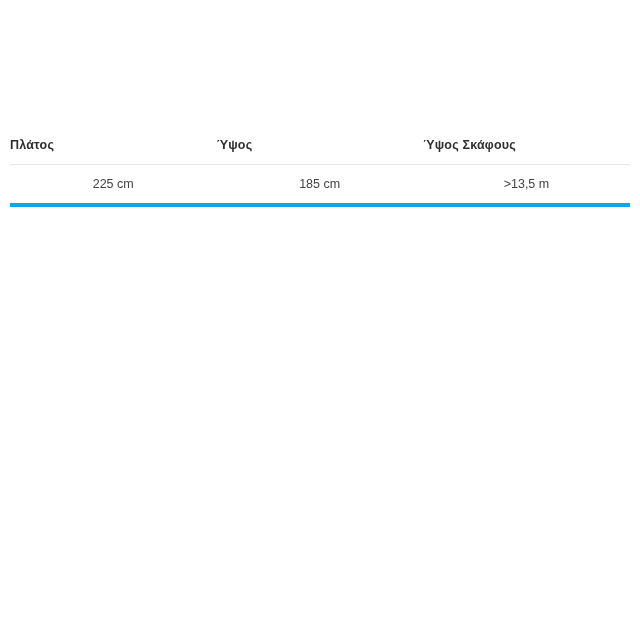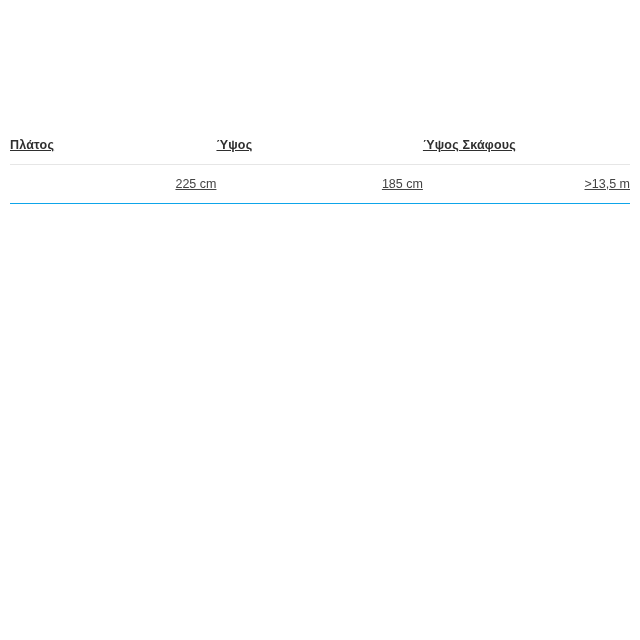"Πλάτος" table.spec-table th, table.spec-table td { text-decoration: underline -> none }
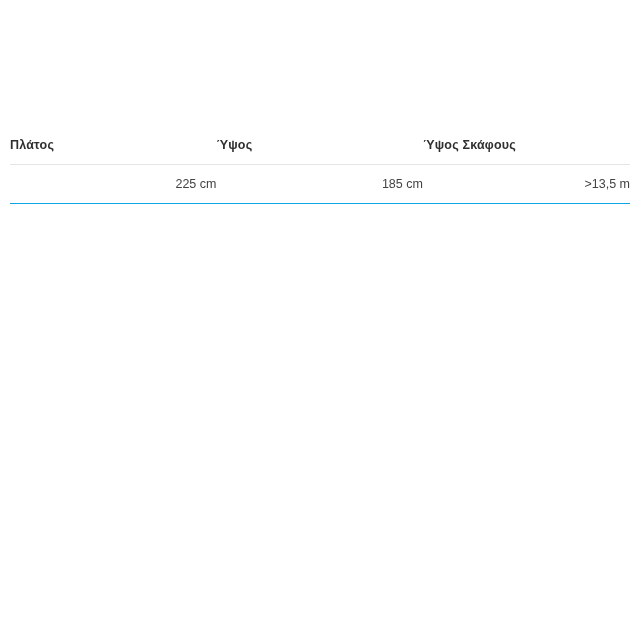"225 cm" tbody tr:last-child td { border-bottom: 1px solid #0ea5e9 -> 4px solid #0ea5e9; text-align: right -> none }
